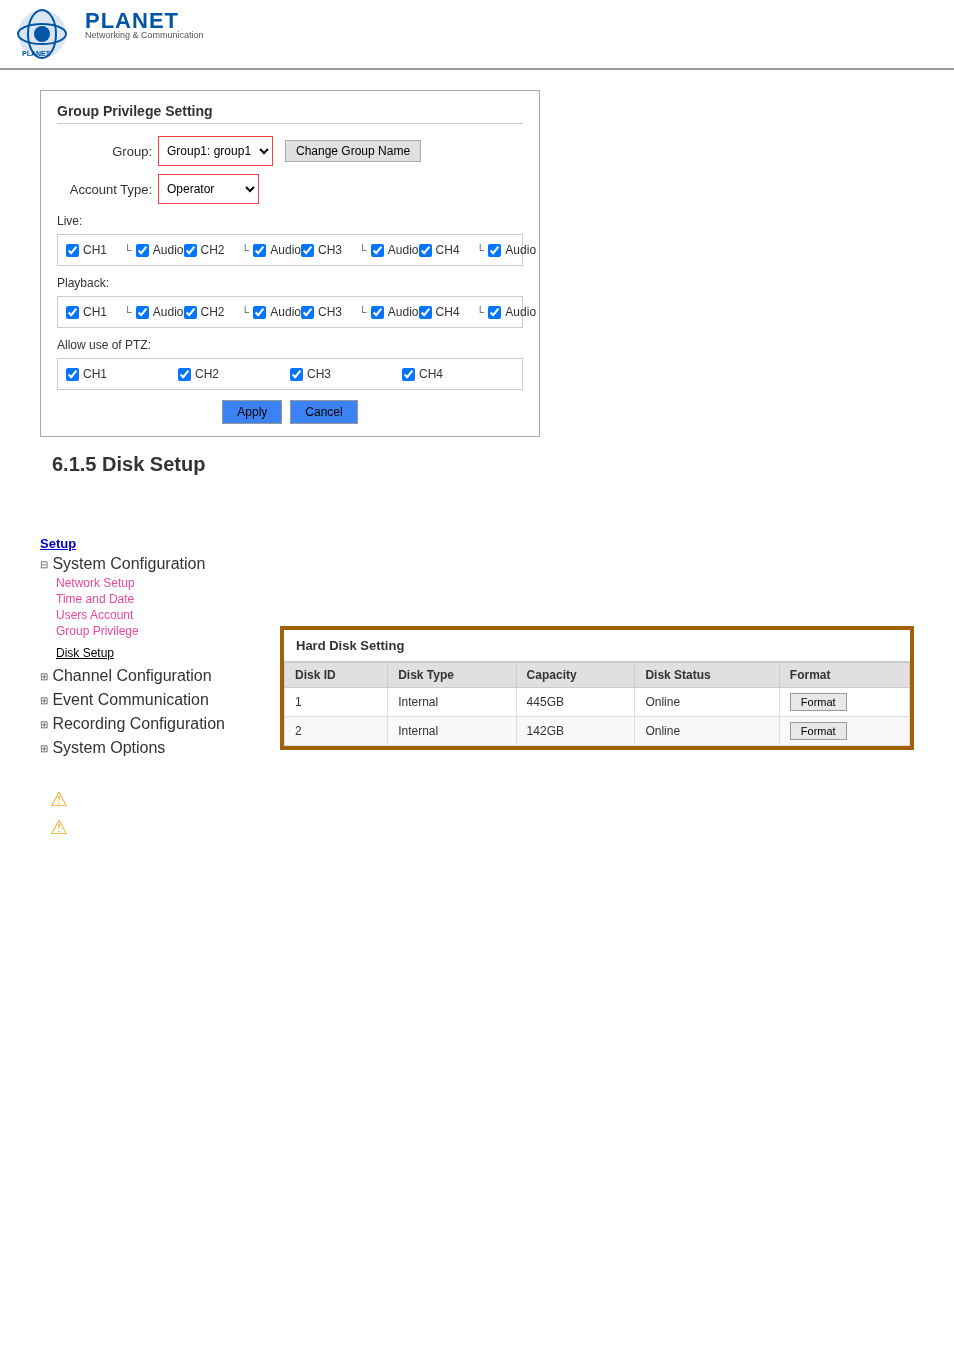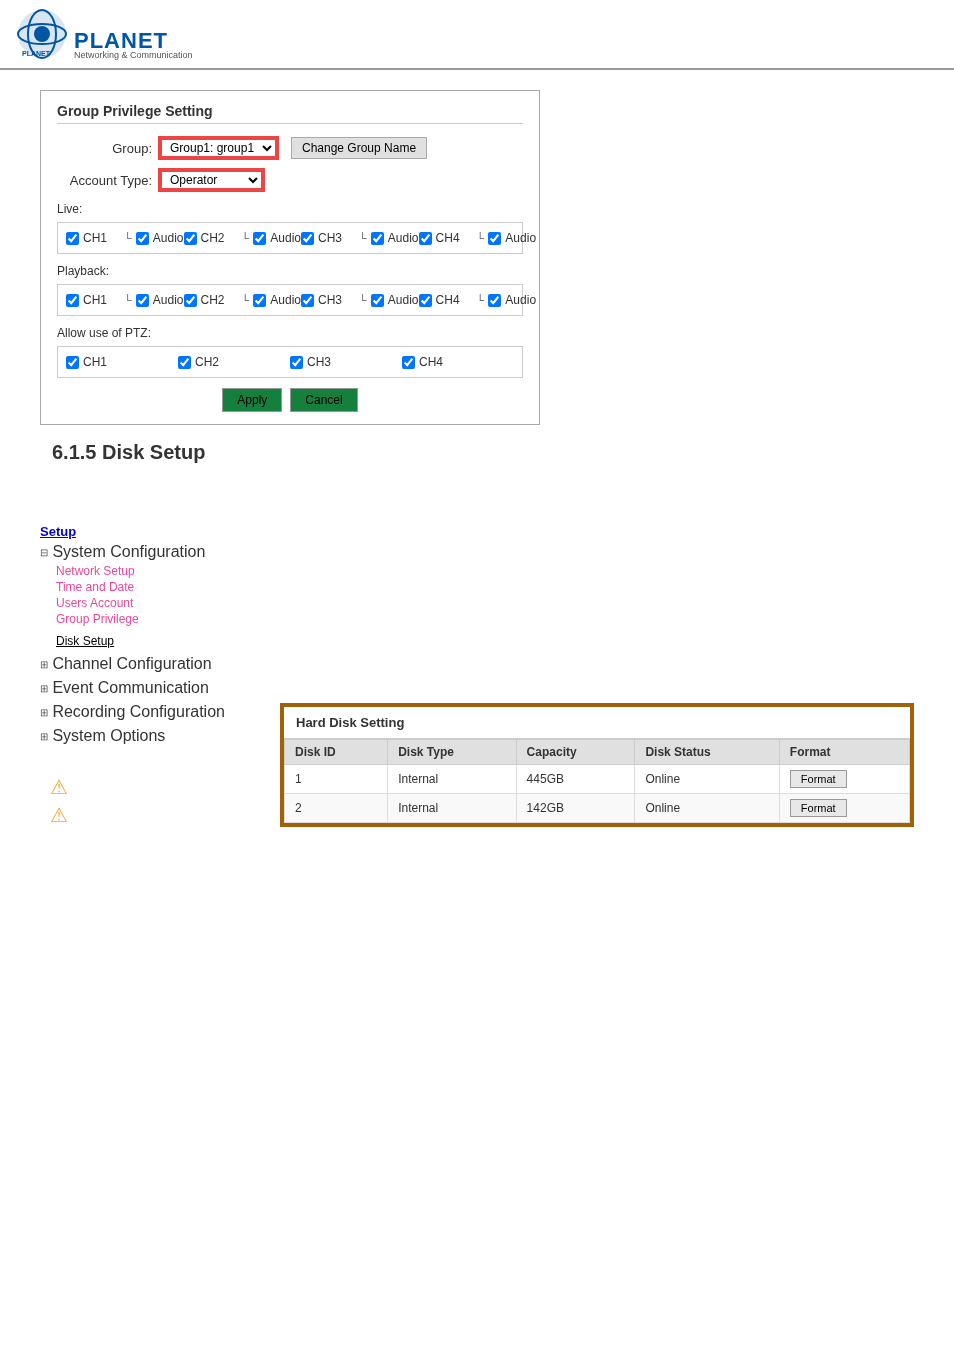"PLANET" .logo-area { align-items: flex-end -> flex-start; gap: 6px -> 17px }
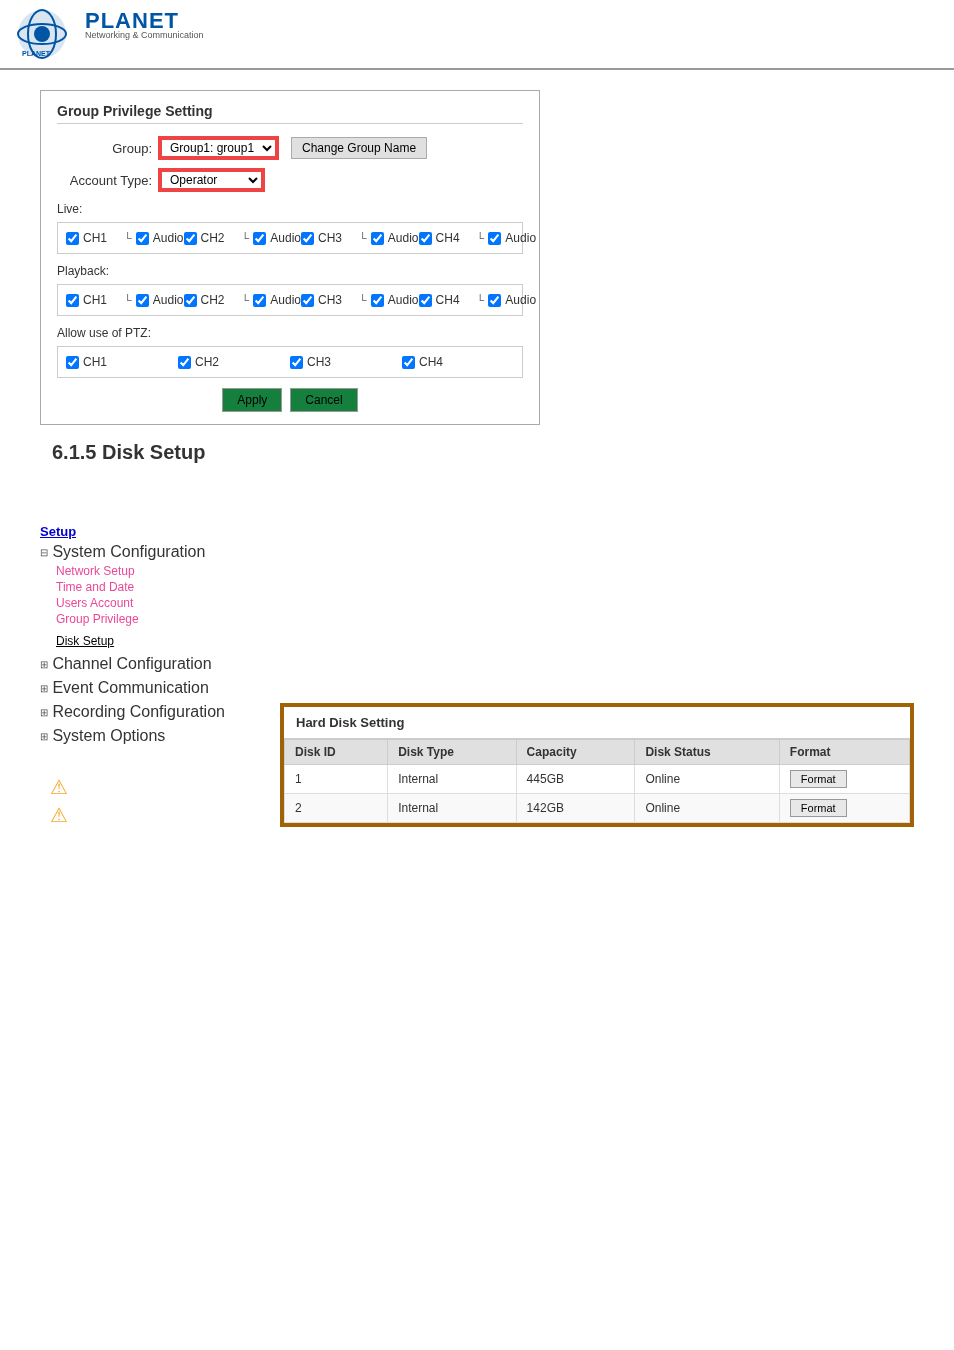"Group1: group1" select.form-select { border: 4px solid #ef4444 -> 1px solid #ef4444; padding: 0 4px -> 6px 4px }
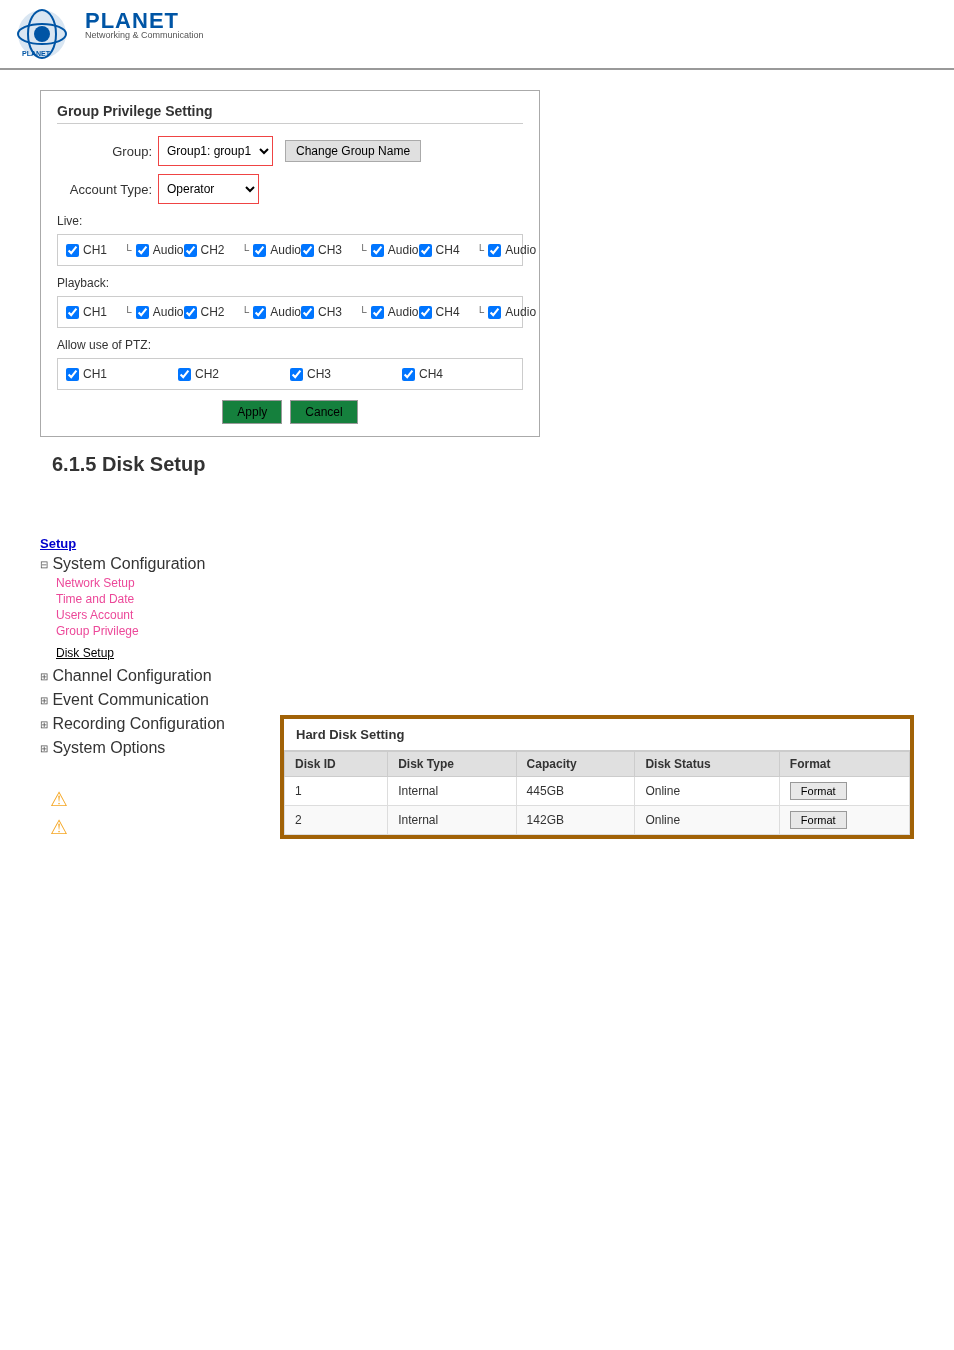"Apply" .btn { background: #15803d -> #3b82f6 }
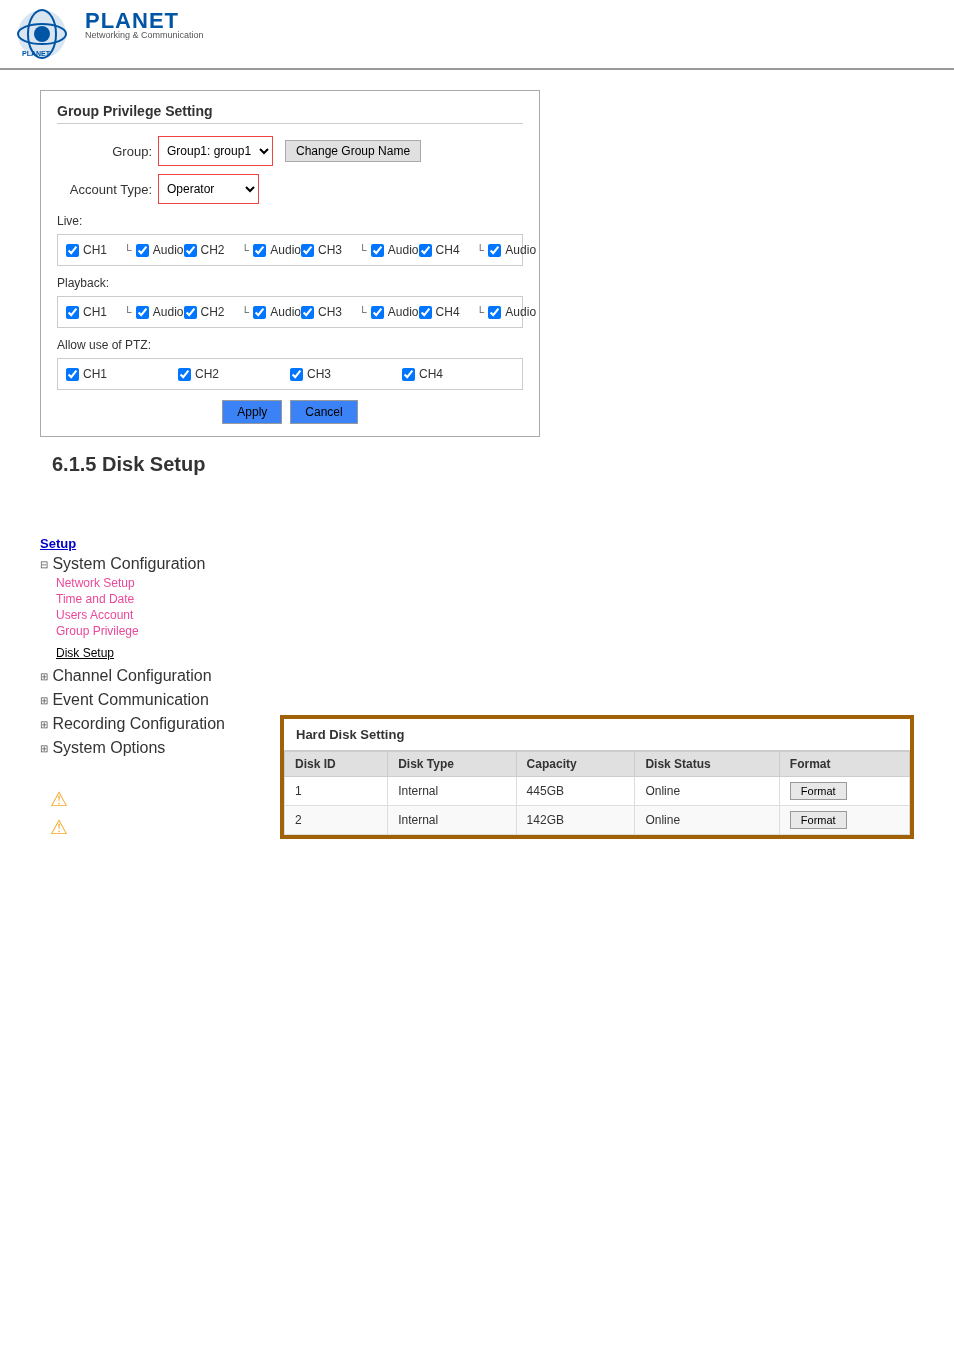"Setup" .bottom-layout { align-items: flex-end -> center }
